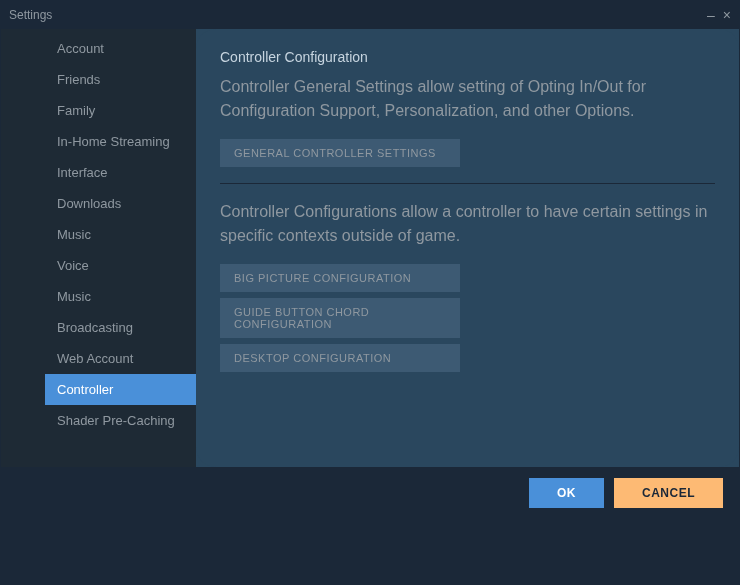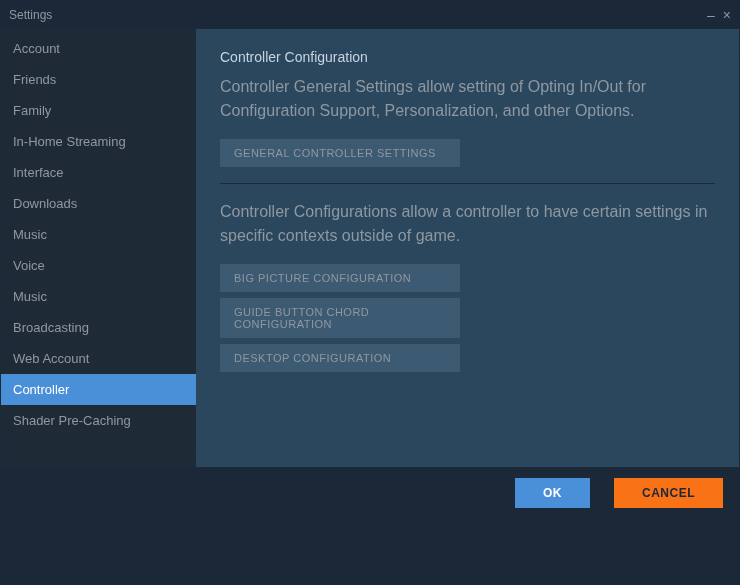"Account" .sidebar-item { margin-left: none -> 44px }
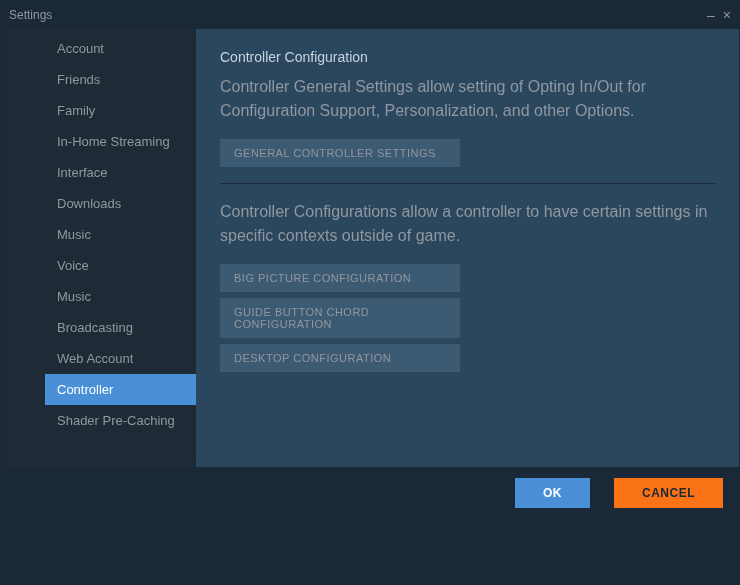"OK" .bottom-bar { gap: 24px -> 10px }
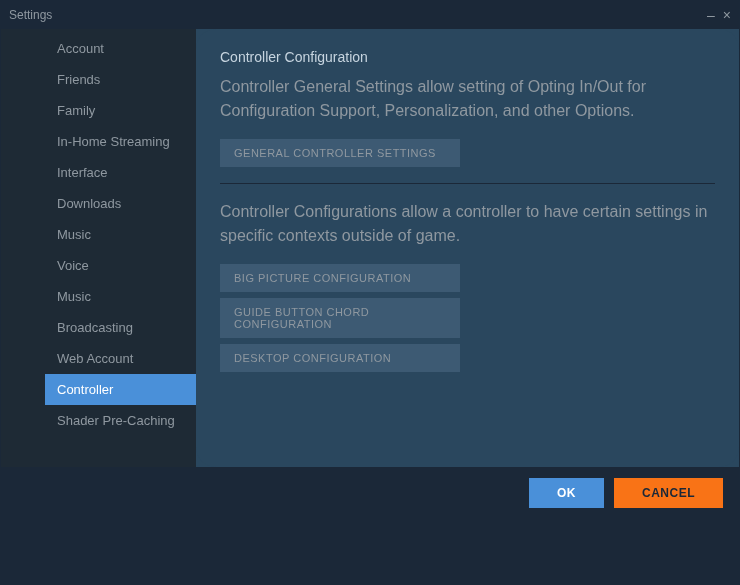"CANCEL" .btn-cancel { background: #f97316 -> #fdba74 }
